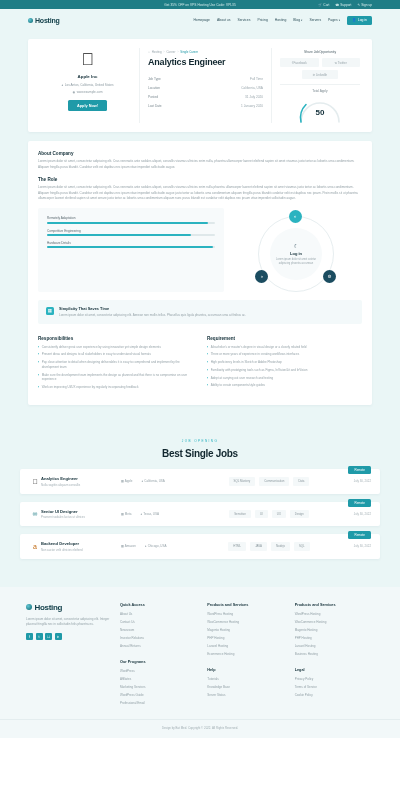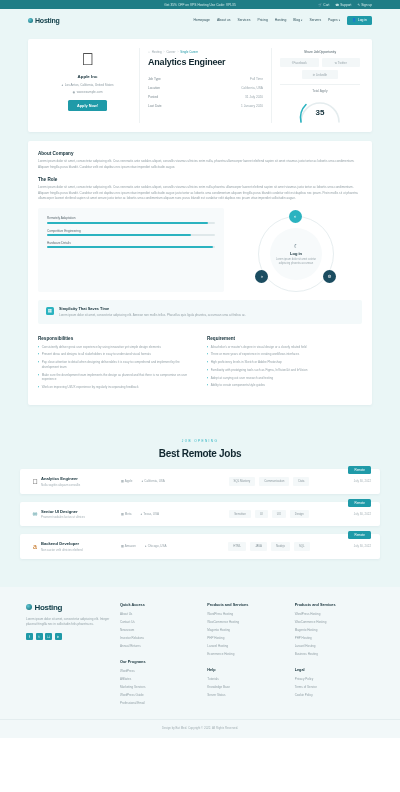"35" div.gauge-num { text: 35 -> 50 }
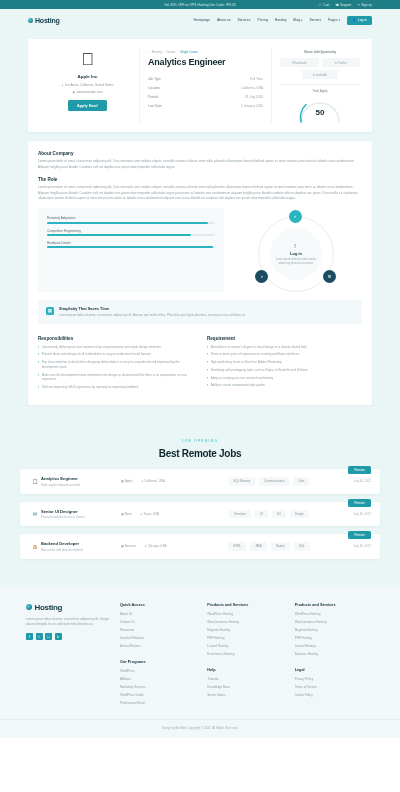"Best Remote Jobs" div.jobs-title { text: Remote -> Single }
